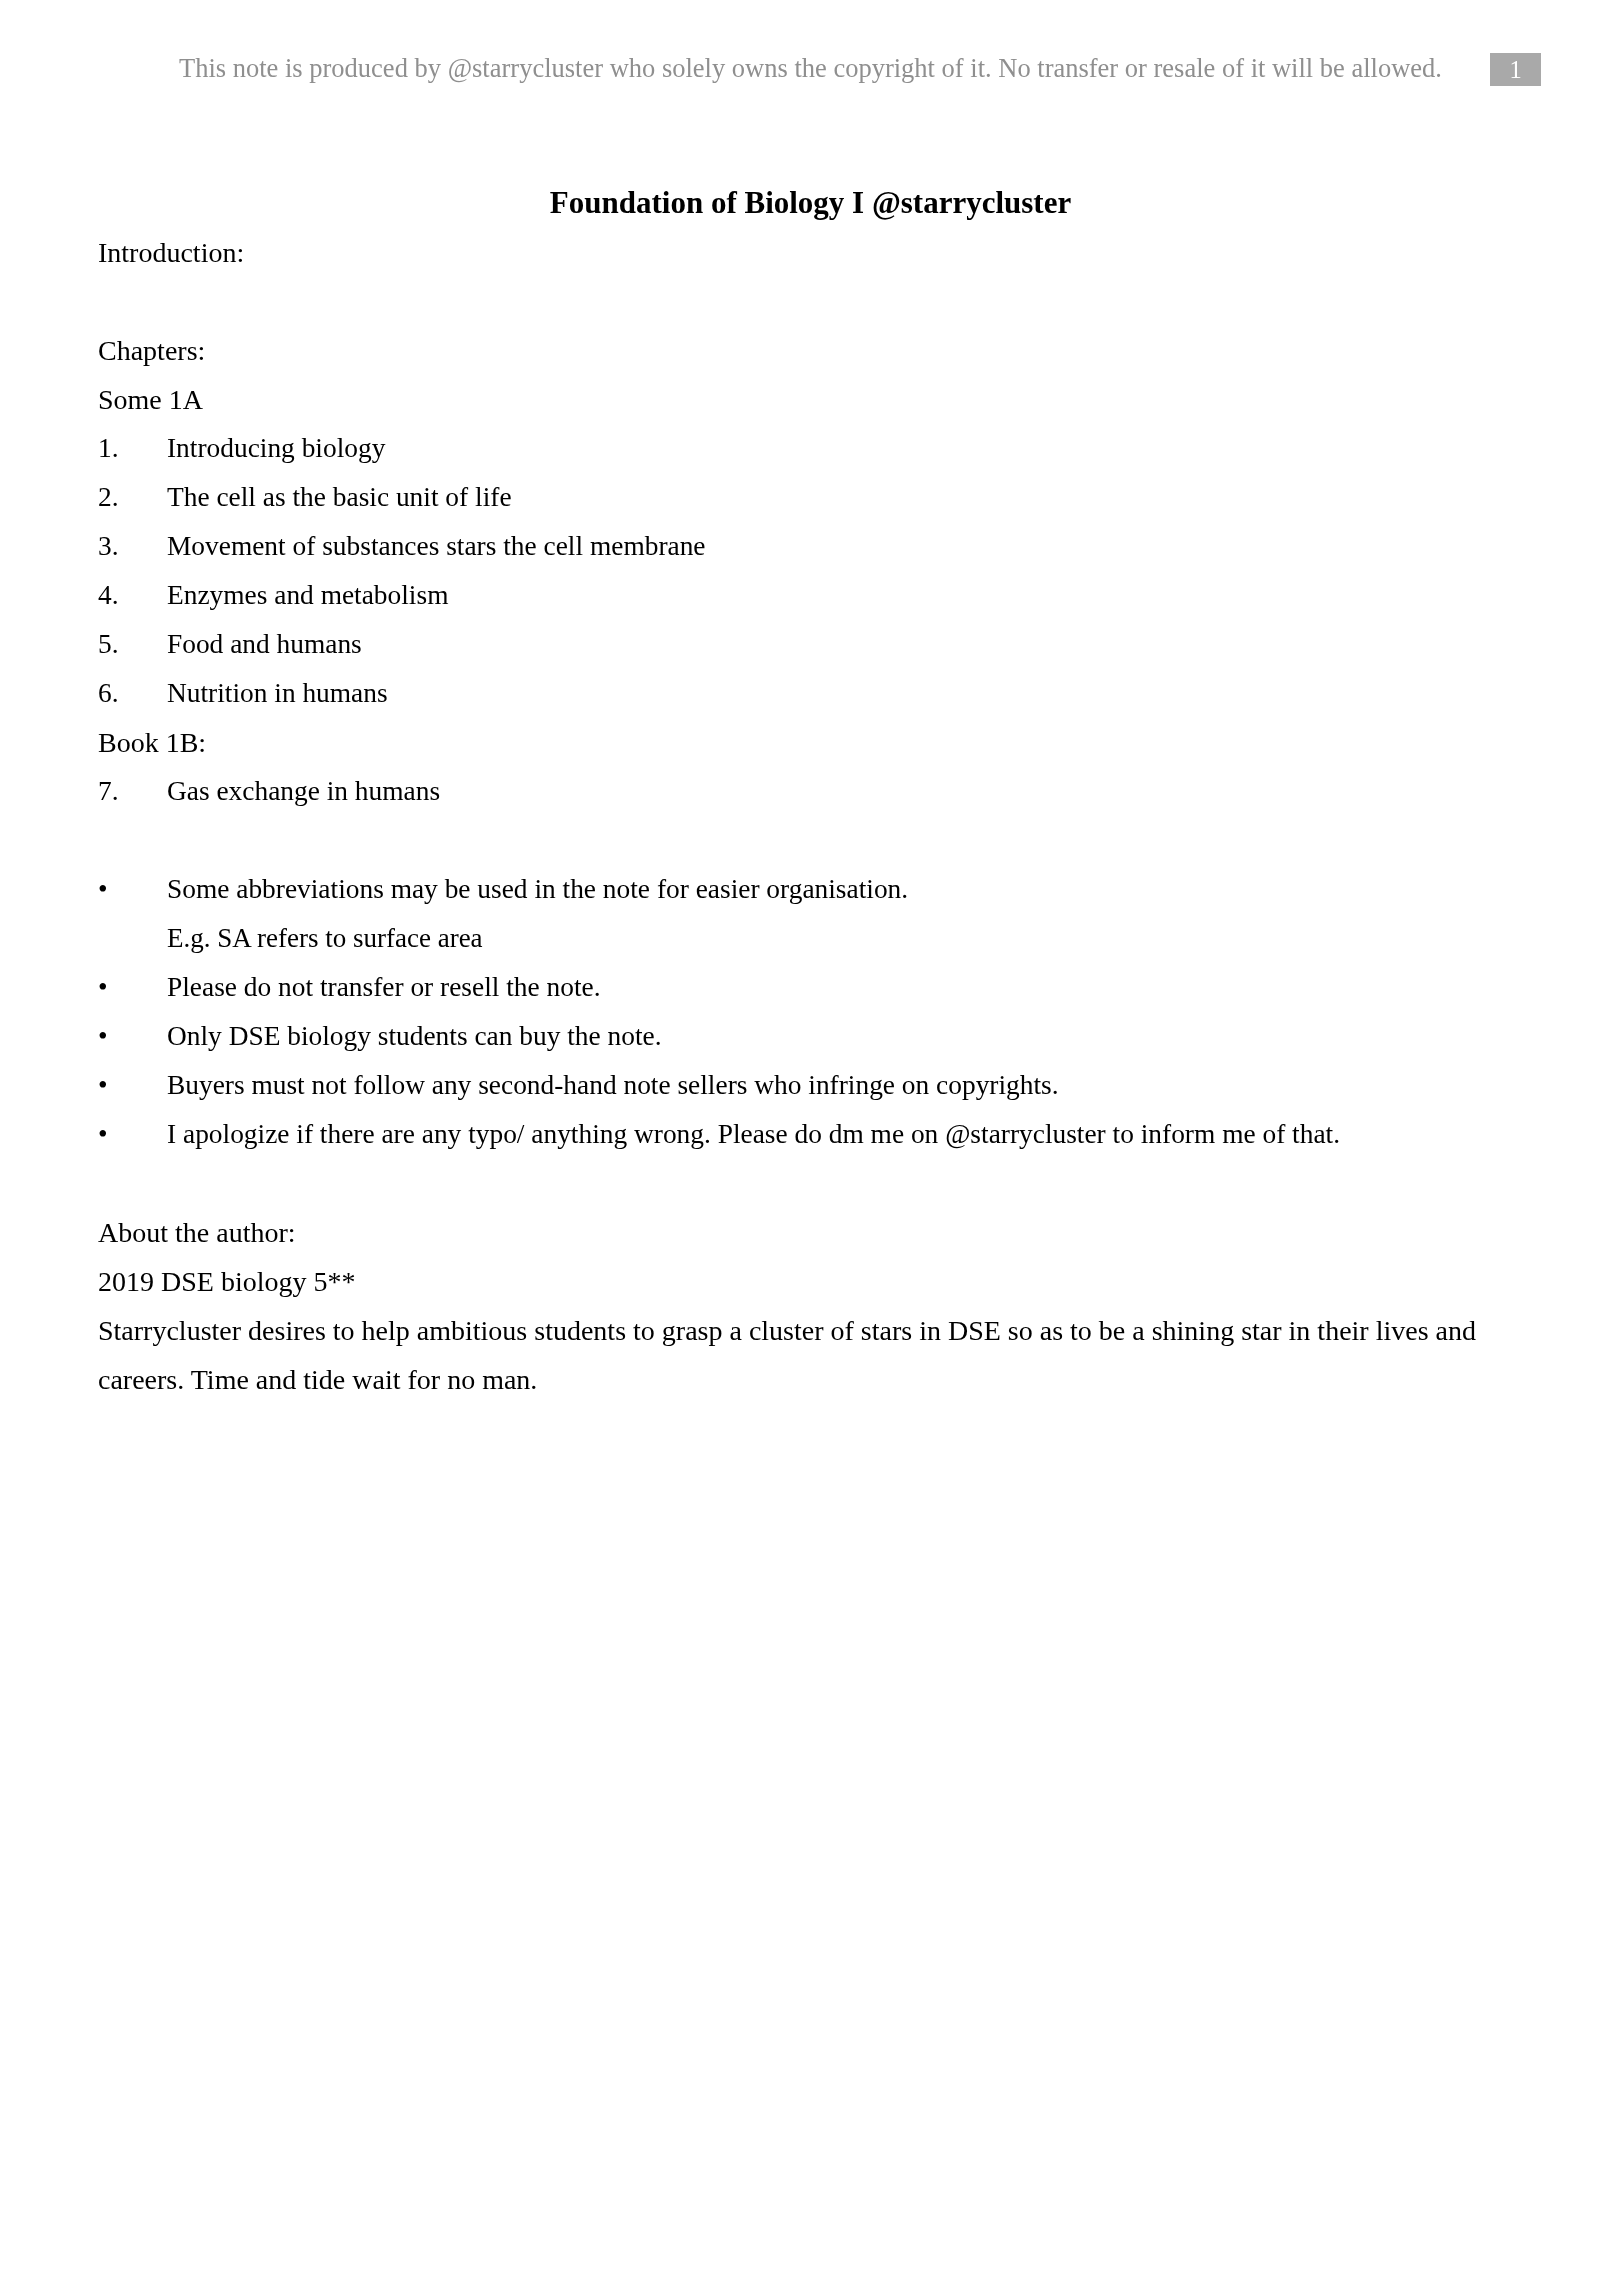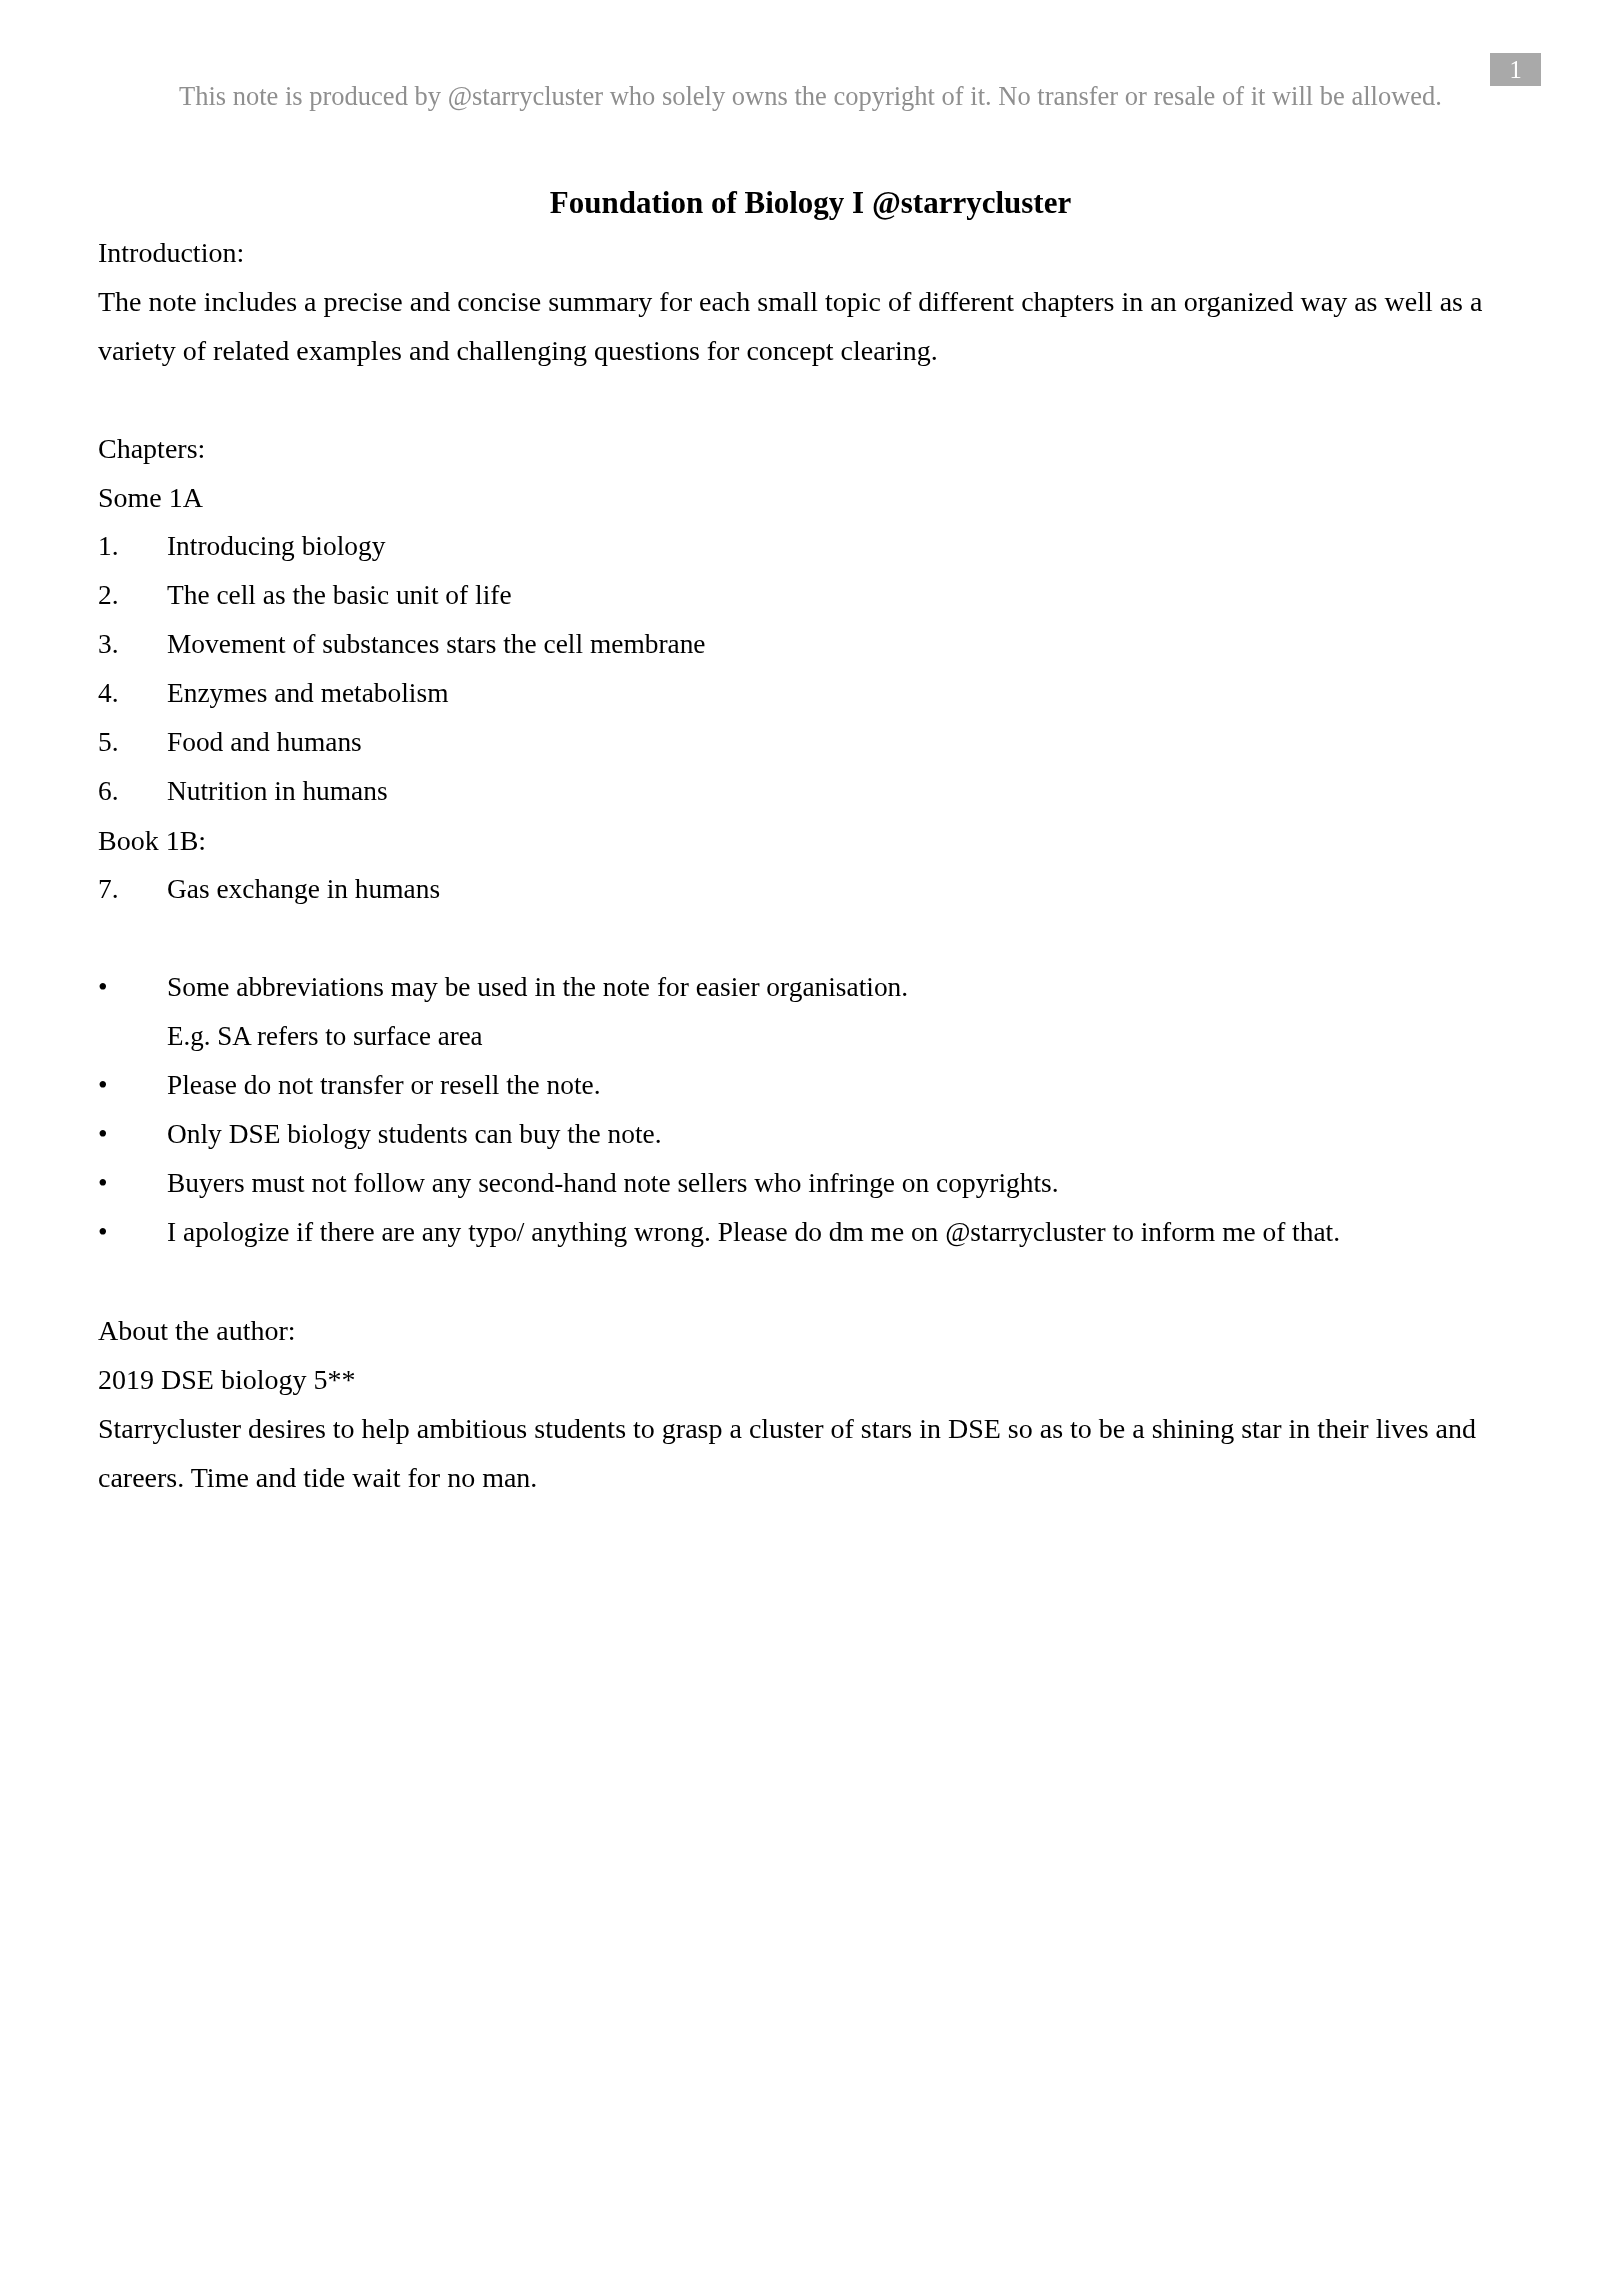"This note is produced by" .header { margin-top: 28px -> none }
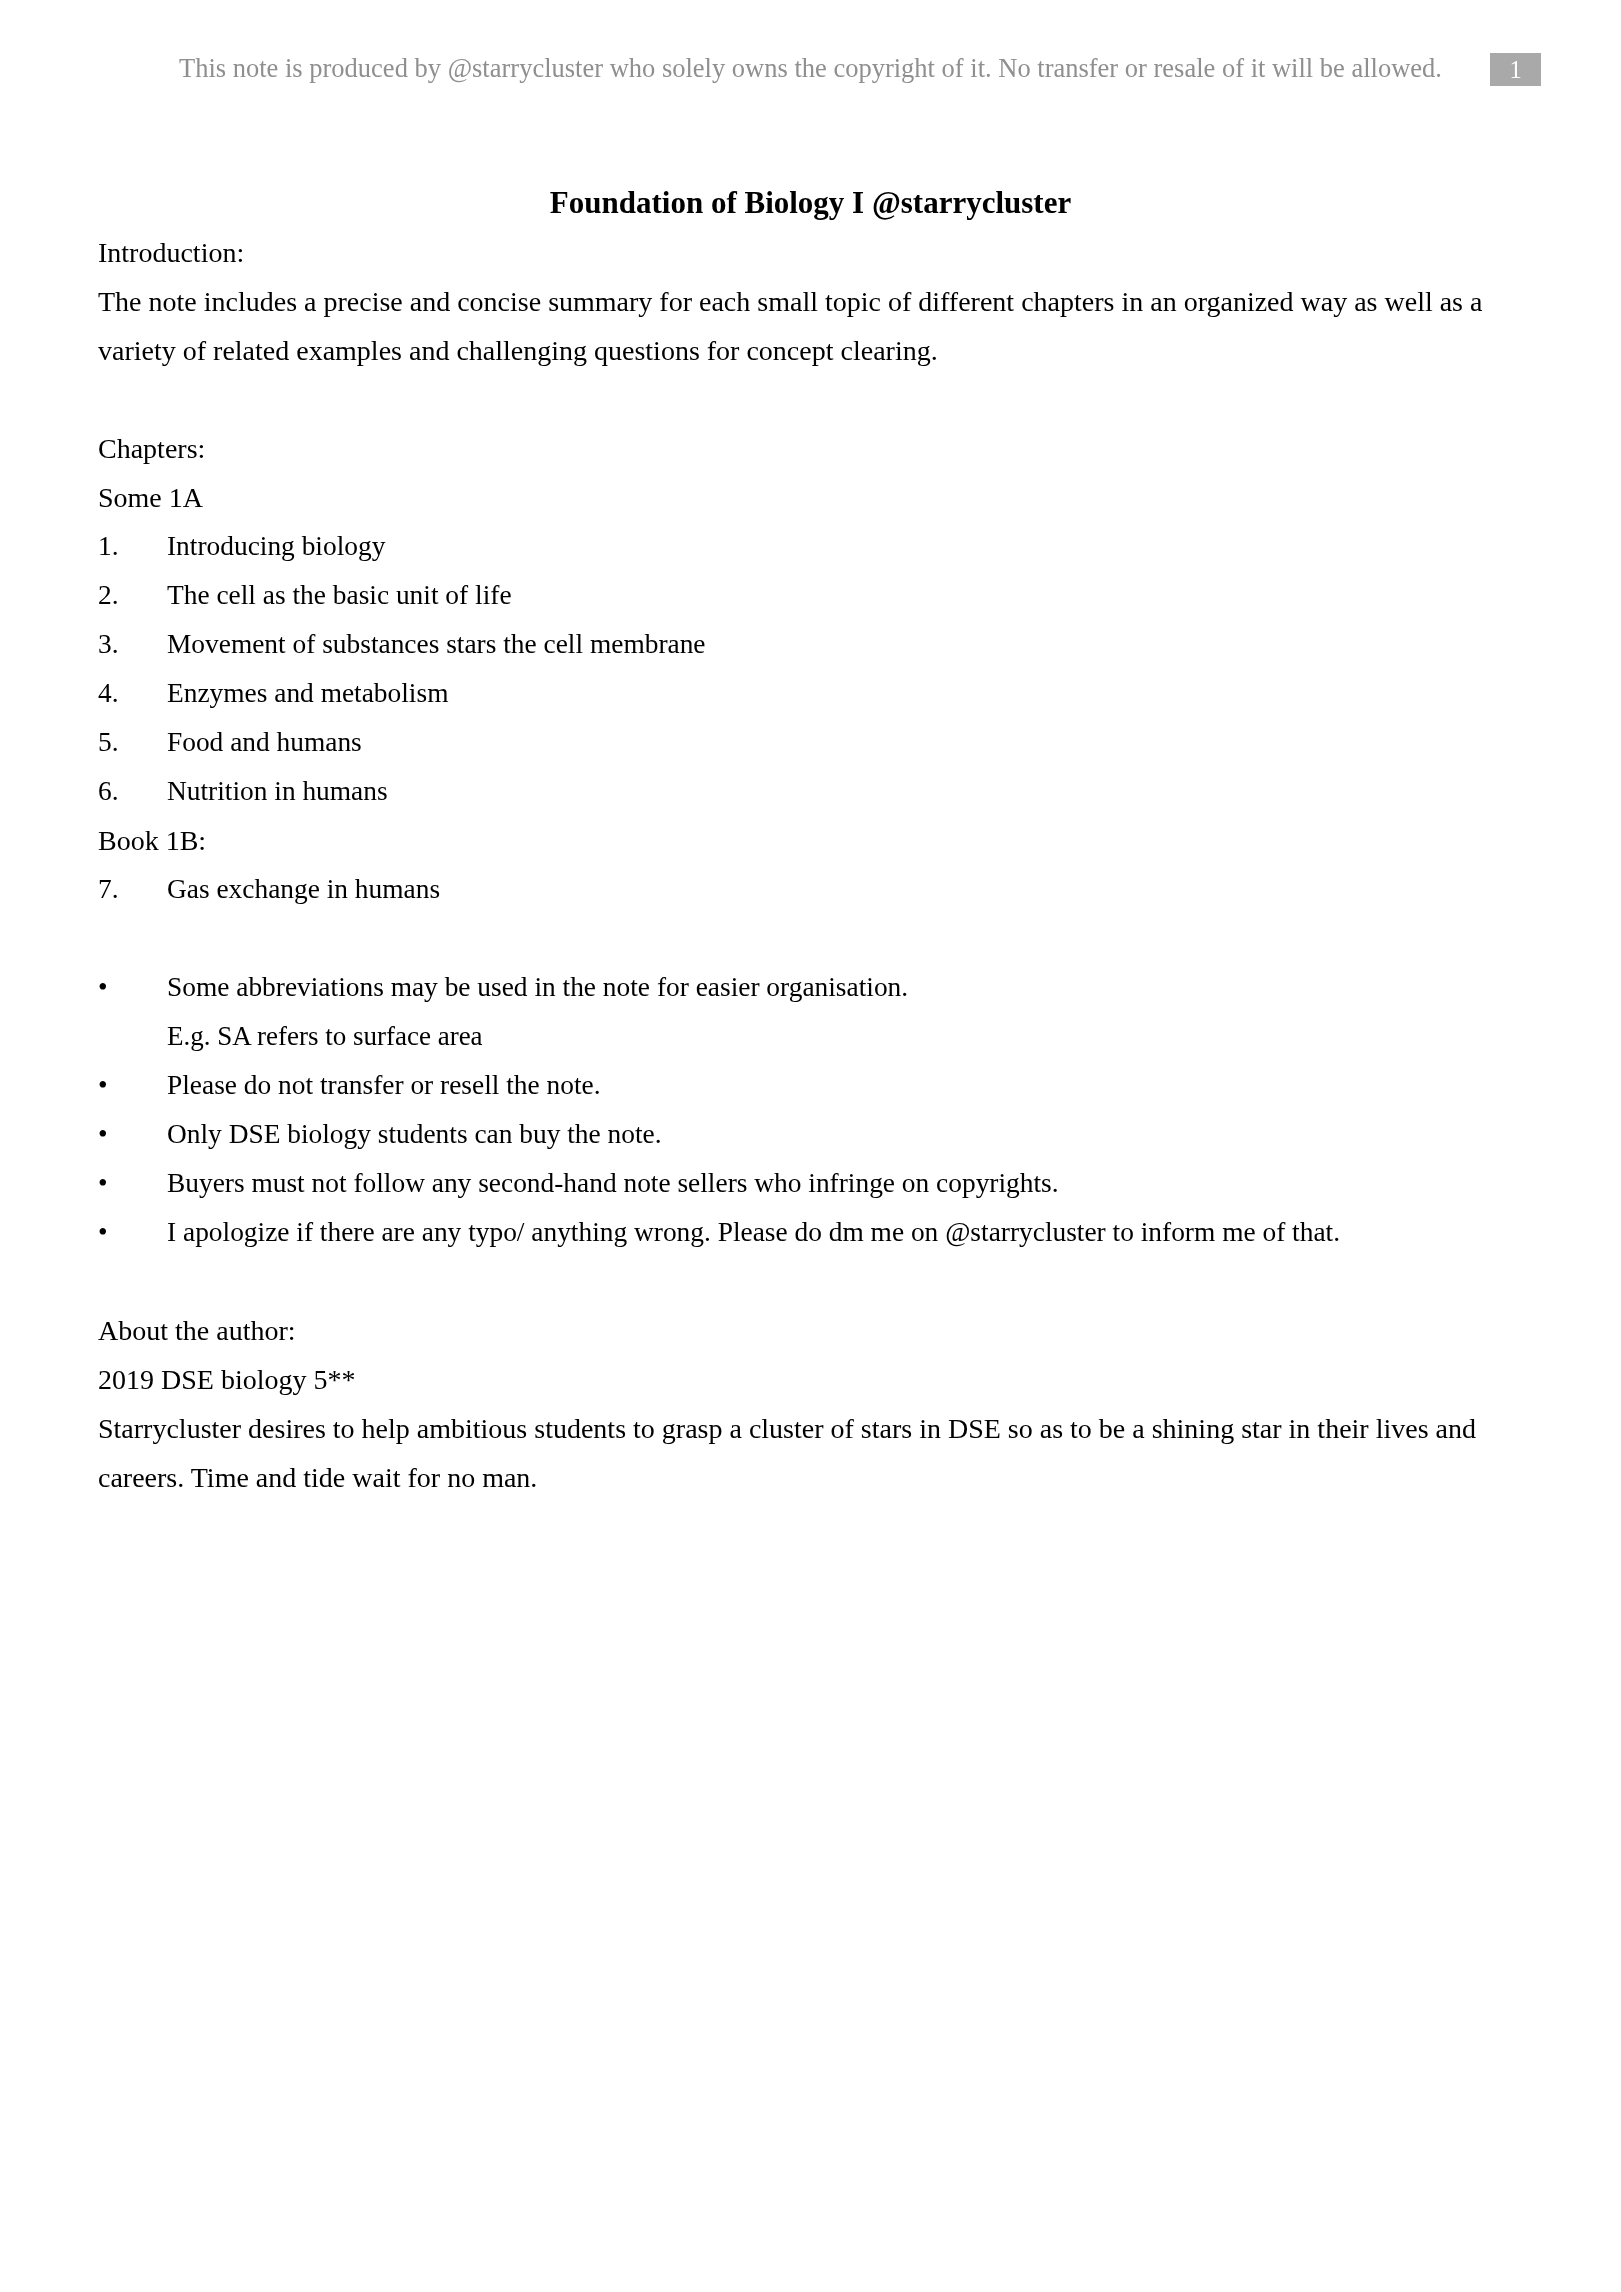"The note includes a precise" div.para { html: <div>The note includes a precise and concise summary for each small topic of different chapters in an organized way as well as a variety of related examples and challenging questions for concept clearing.</div> -> none }
